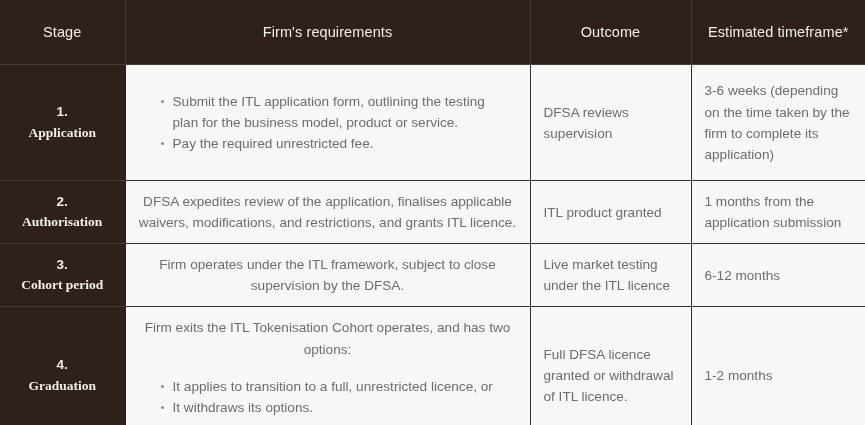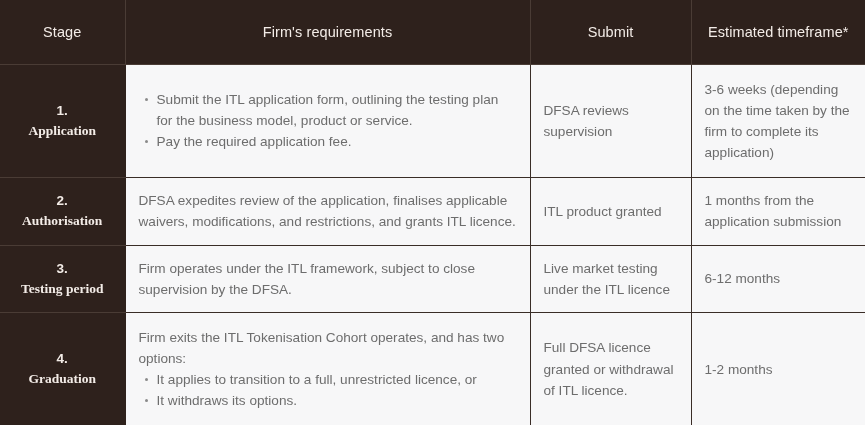"Submit" th { text: Submit -> Outcome }
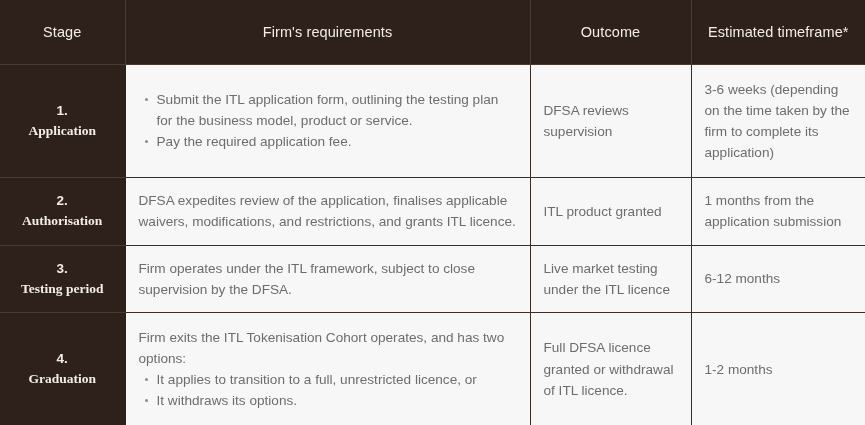"Submit the ITL application form," ul.cell-list { margin: 0 -> 16px }
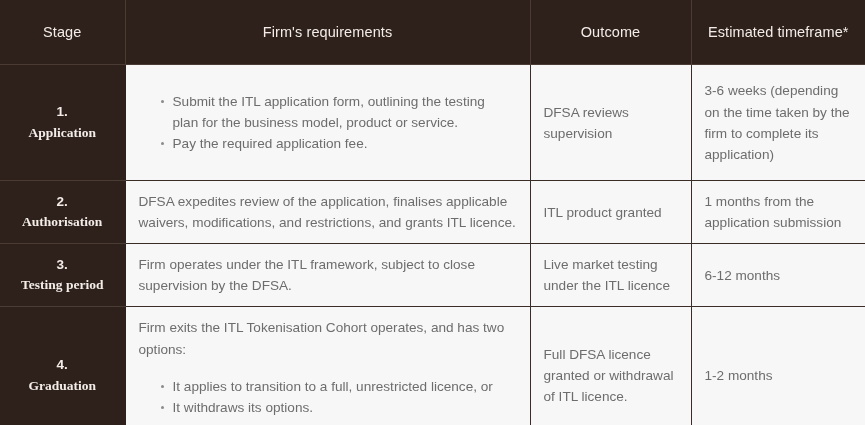"Pay the required application fee." li { text: application -> unrestricted }
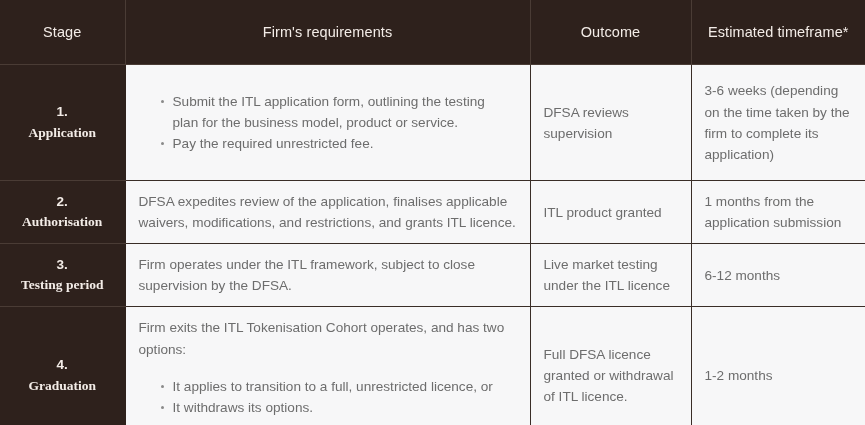"DFSA expedites review of the" .intro-line { text-align: none -> center }
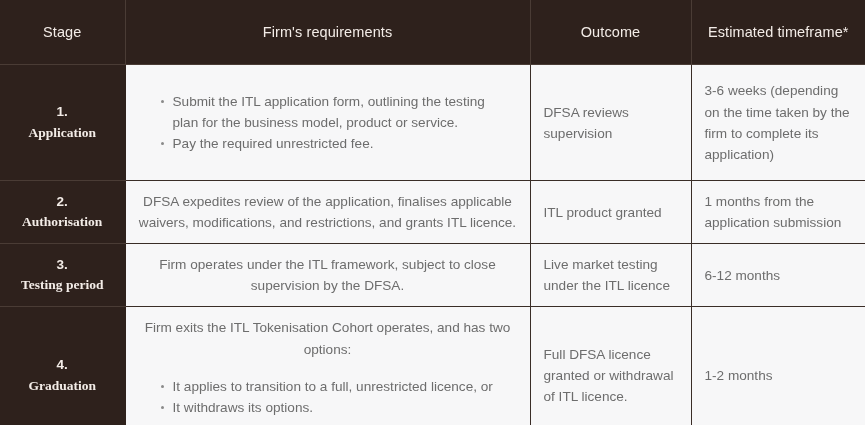"Testing period" span.stage-name { text: Testing -> Cohort }
